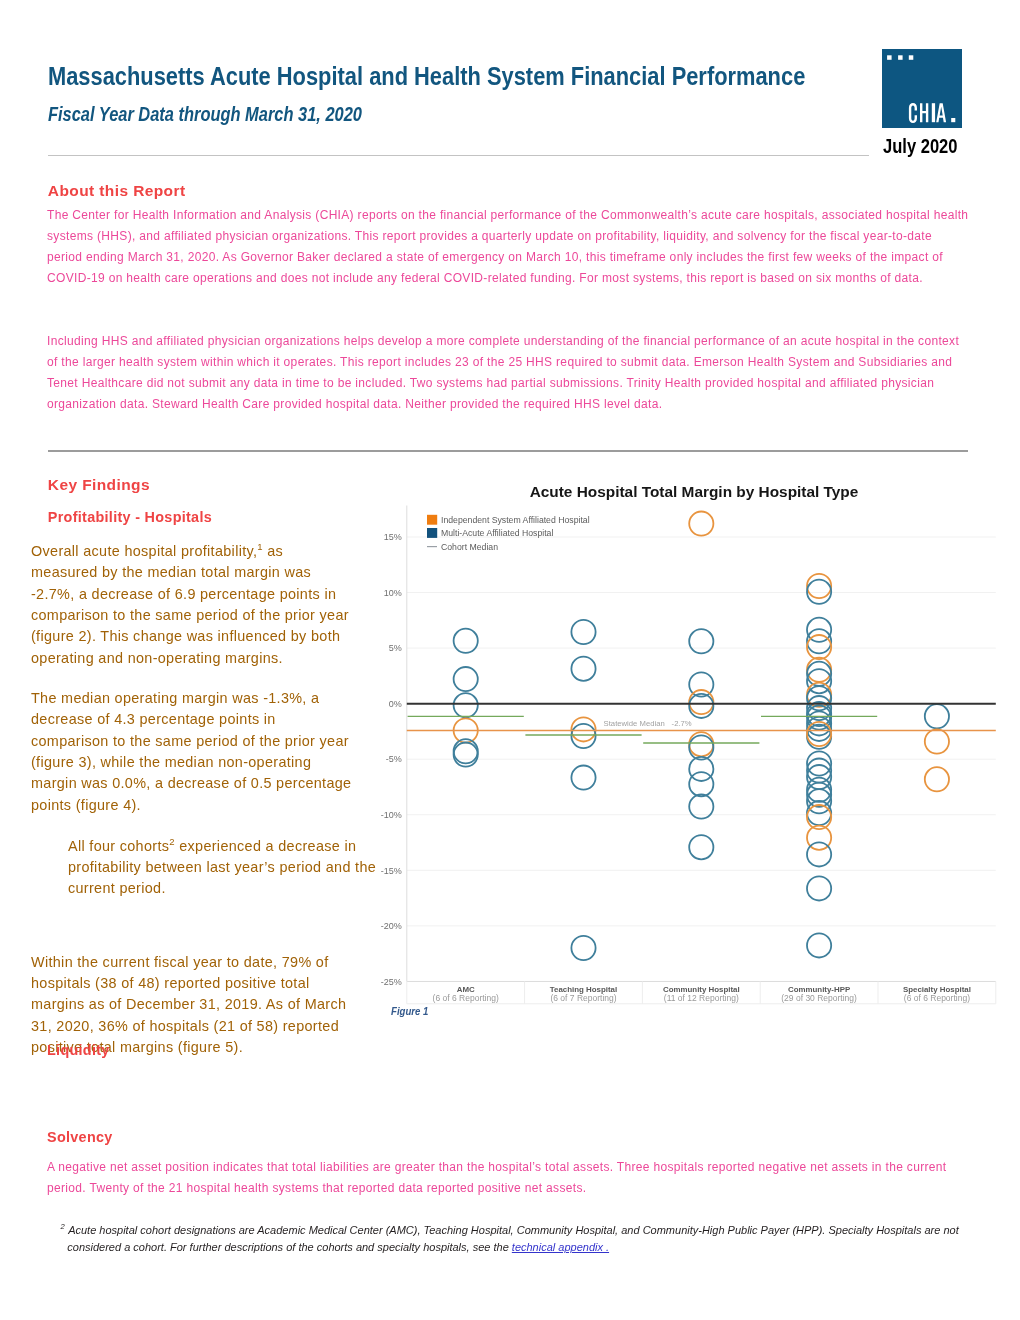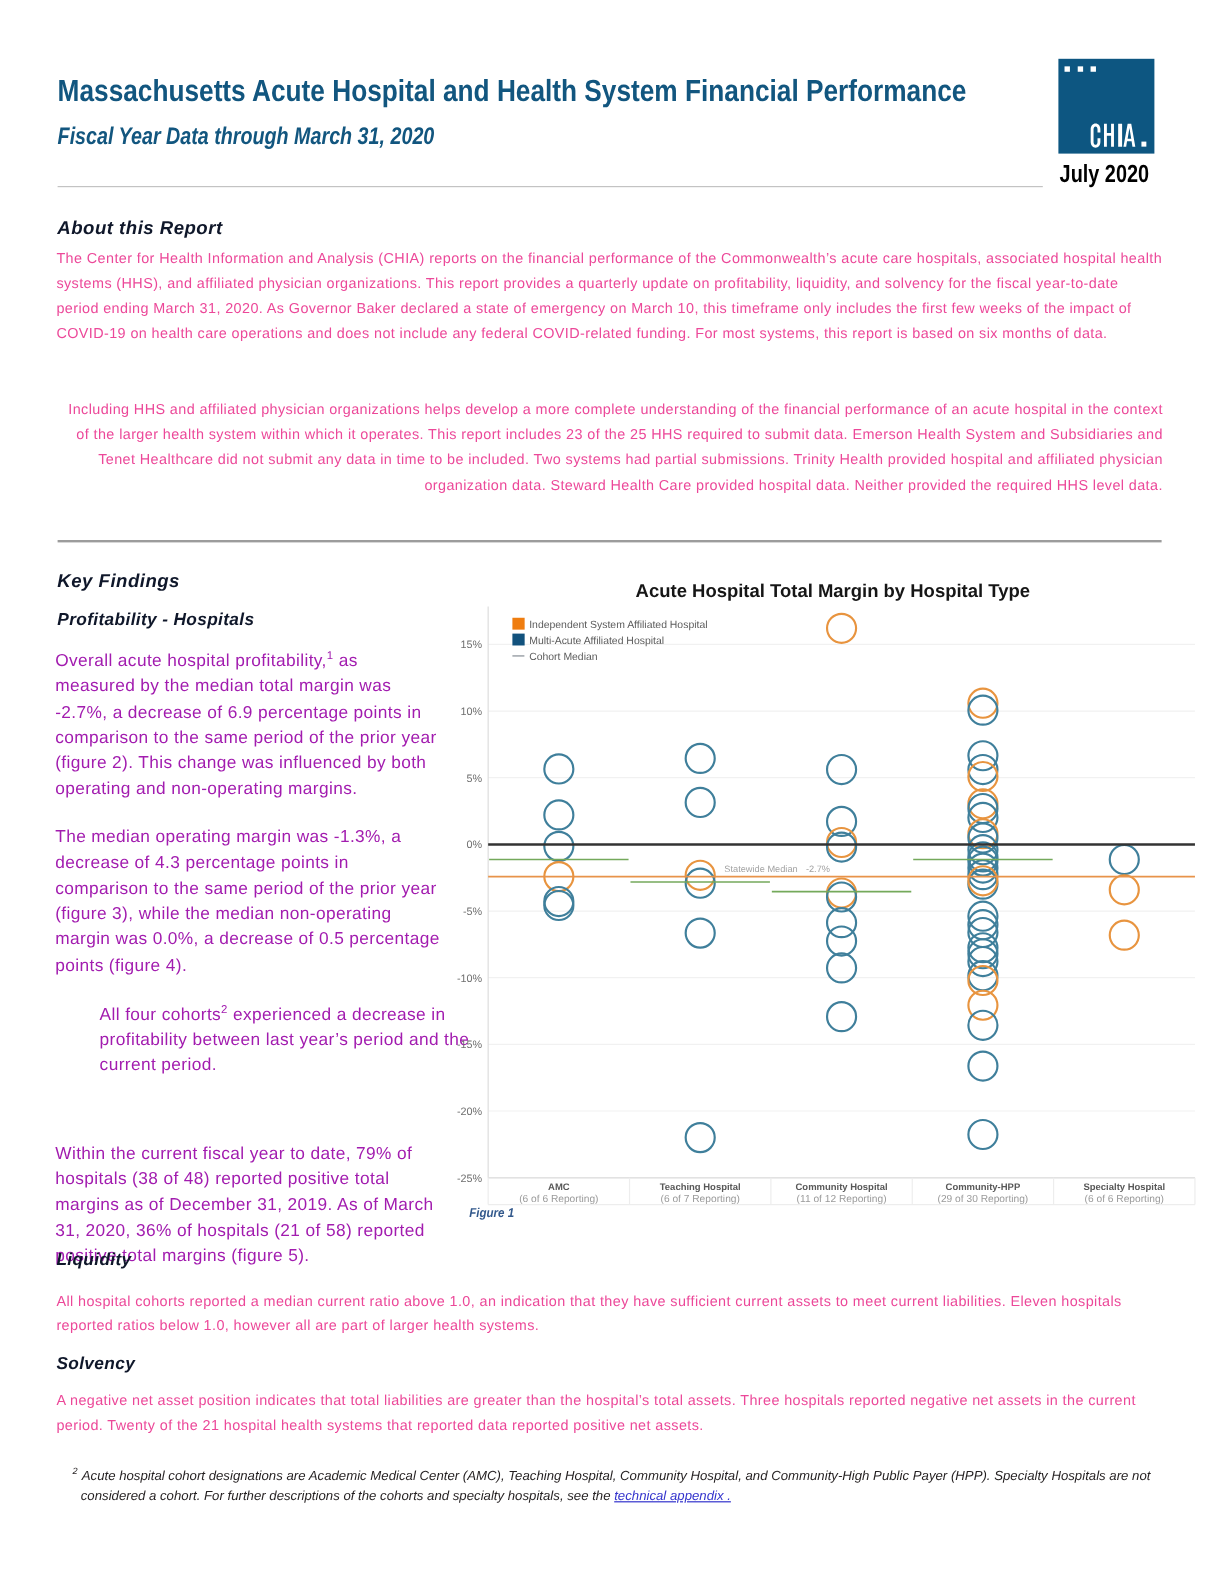"About this Report" .sec-h { color: #0f172a -> #ef4444; font-style: italic -> none }
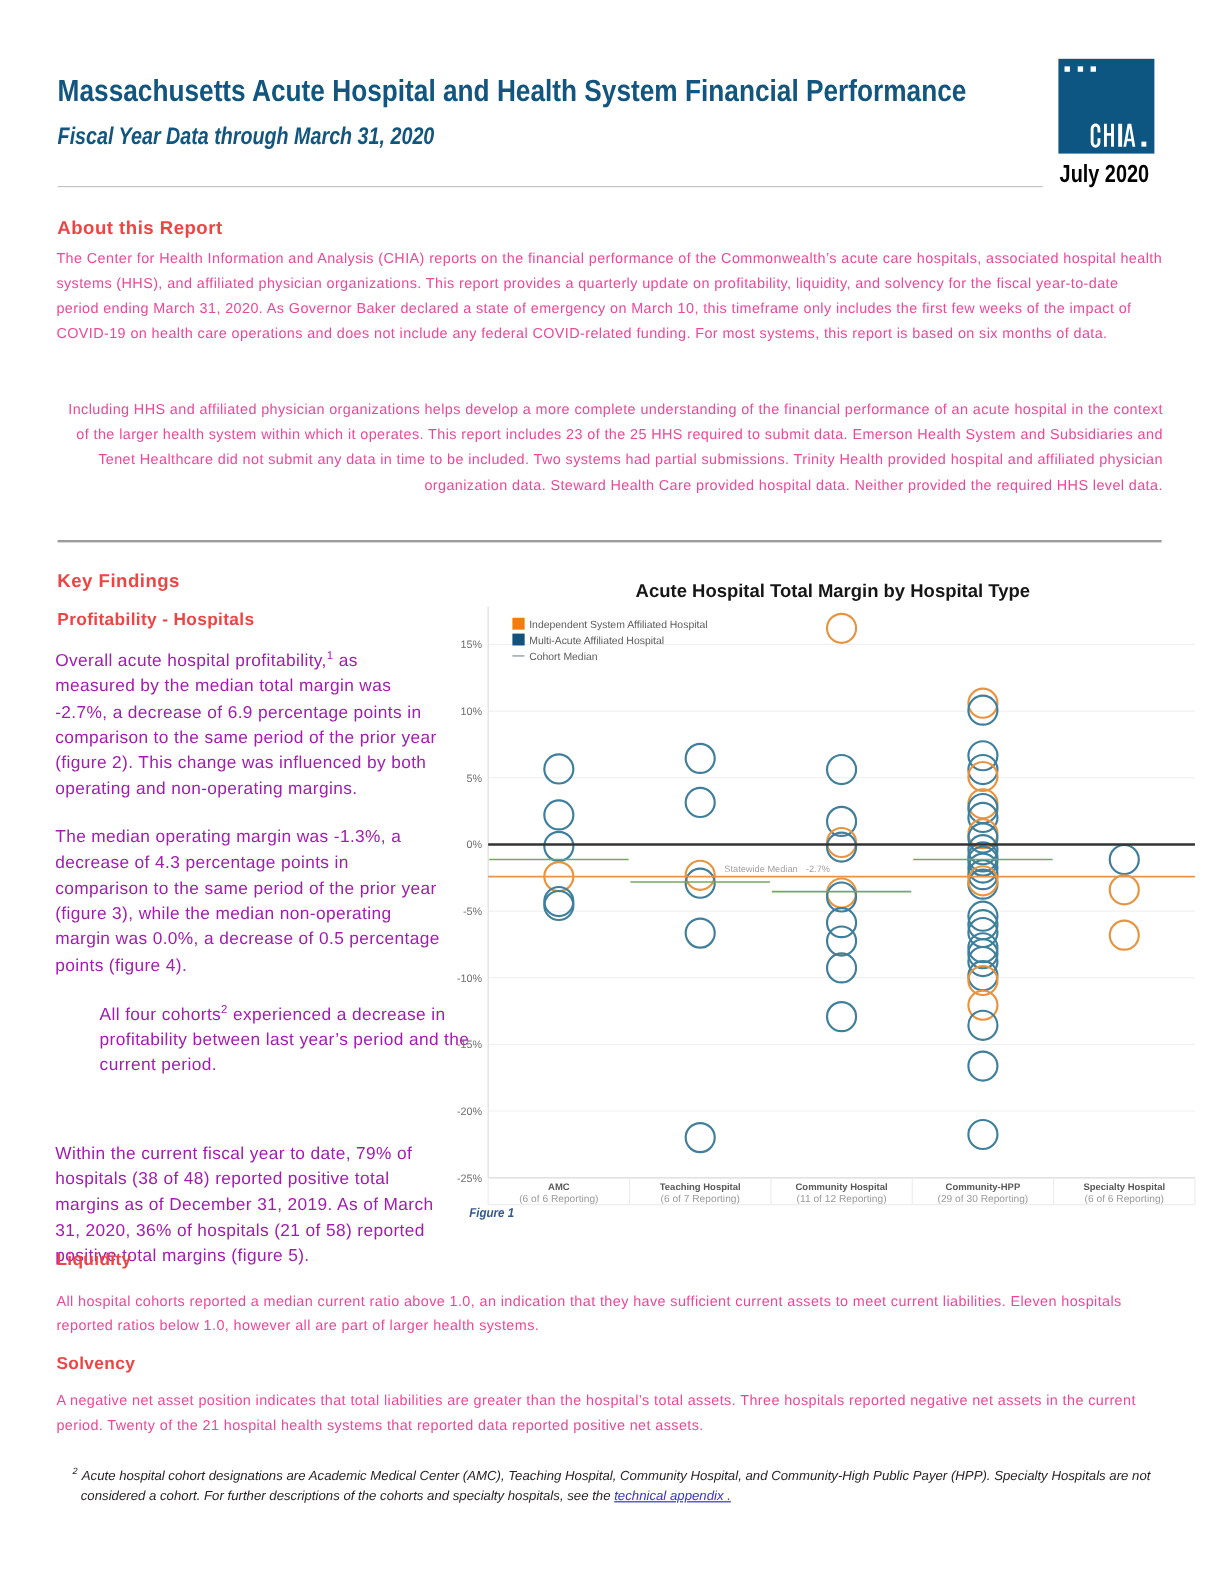"Including HHS and affiliated physician" #about-p2 { text-align: right -> none }
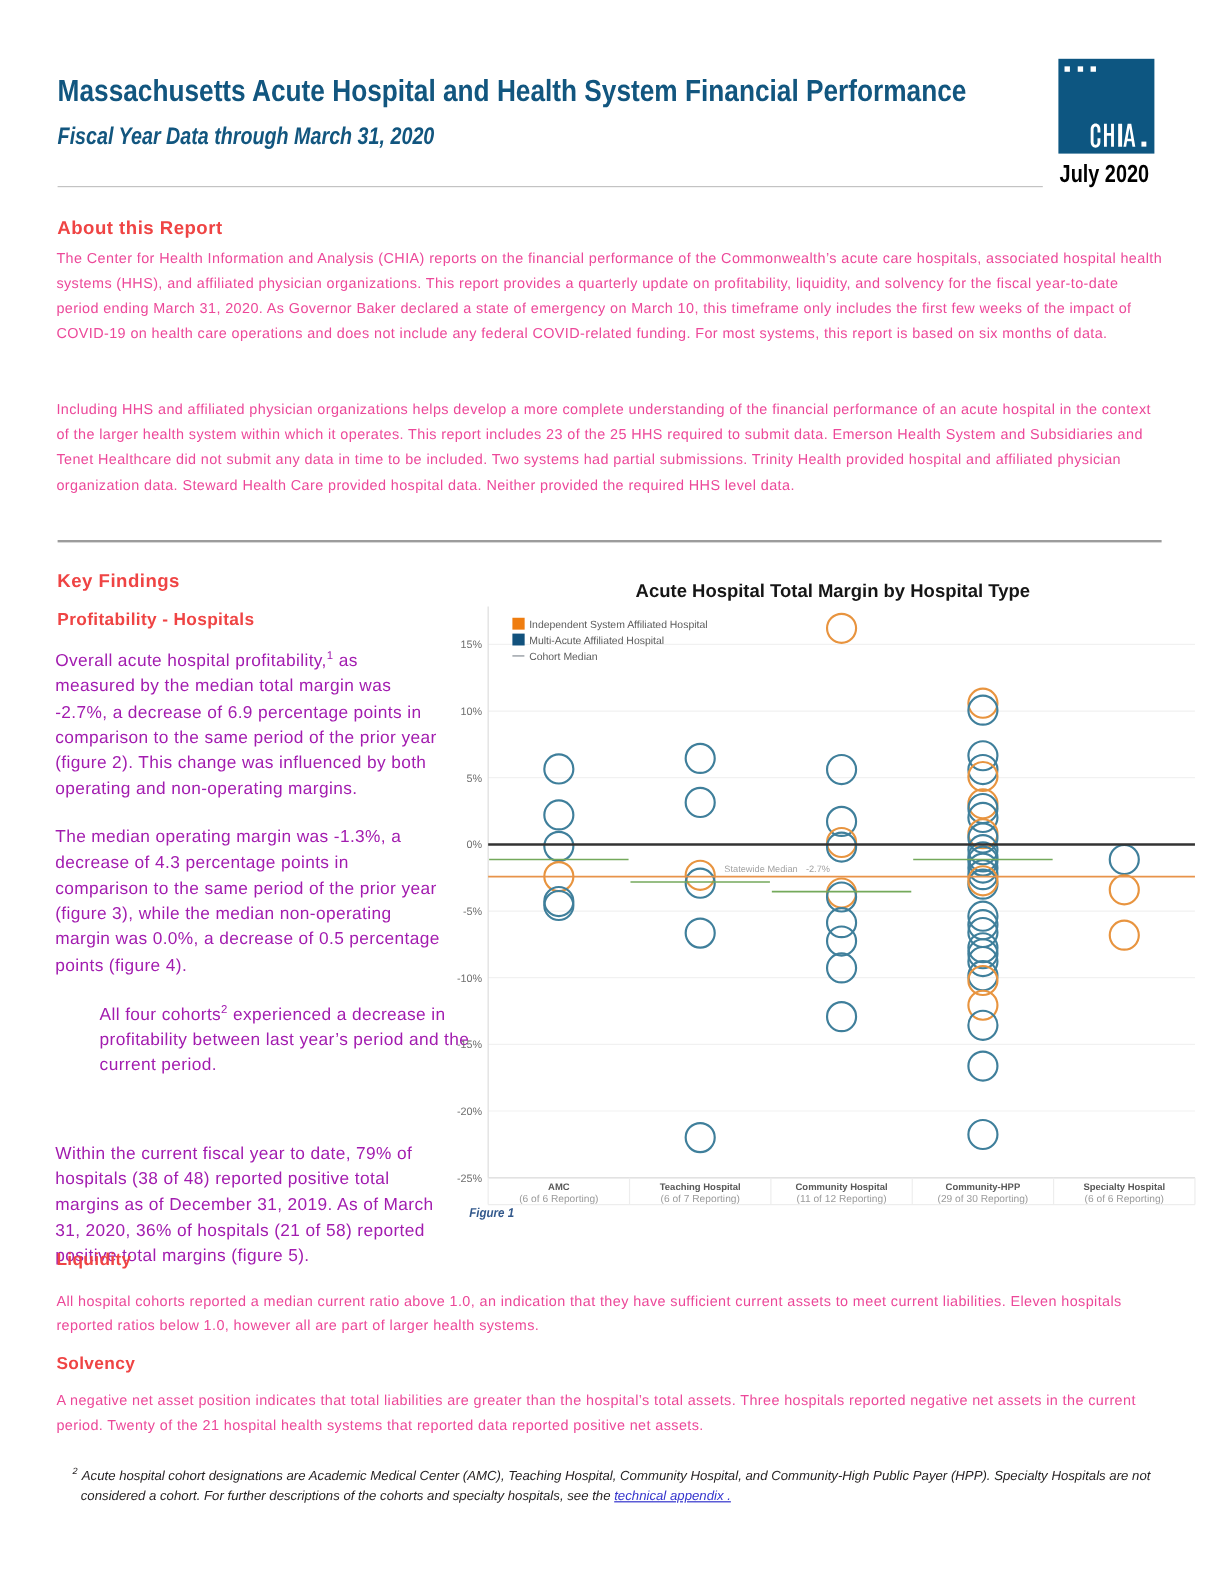"Overall acute hospital profitability,1" .kf-p { color: #a21caf -> #a16207; left: 46px -> 31px }
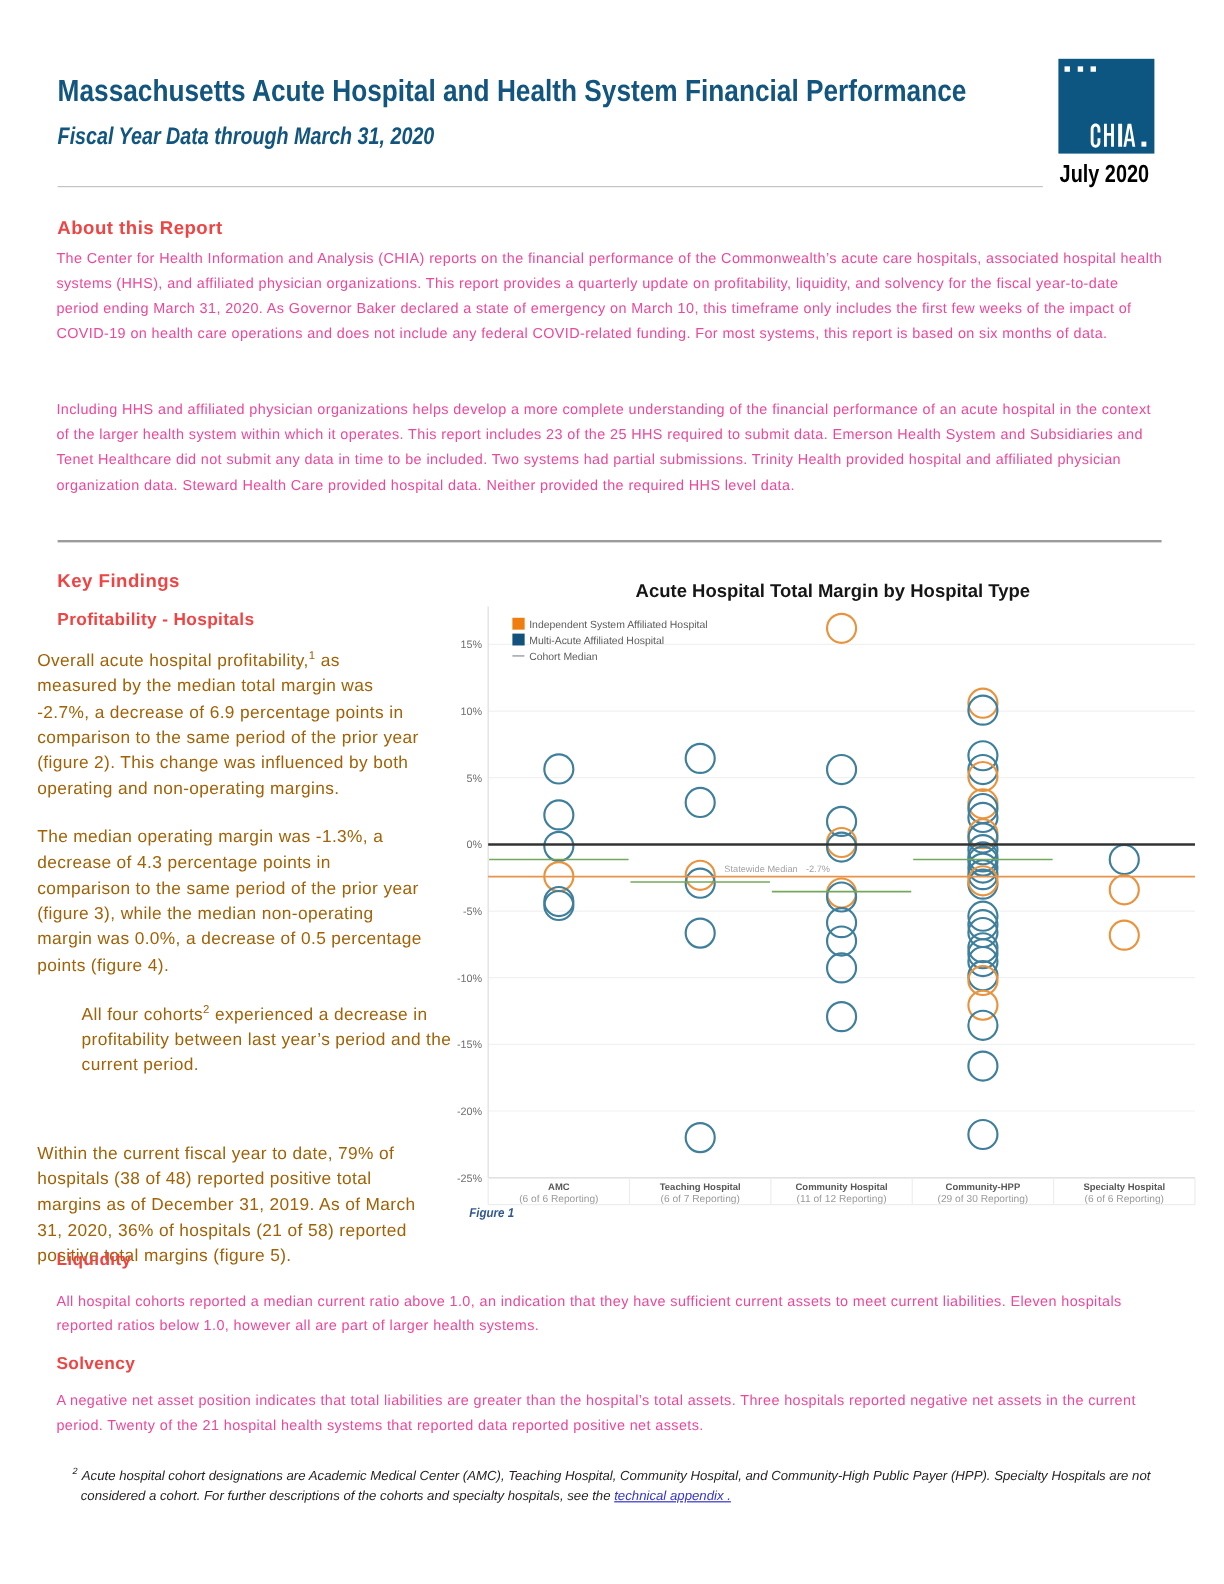"All hospital cohorts reported a" div.body-p { html: <div>All hospital cohorts reported a median current ratio above 1.0, an indication that they have sufficient current assets to meet current liabilities. Eleven hospitals reported ratios below 1.0, however all are part of larger health systems.</div> -> none }
